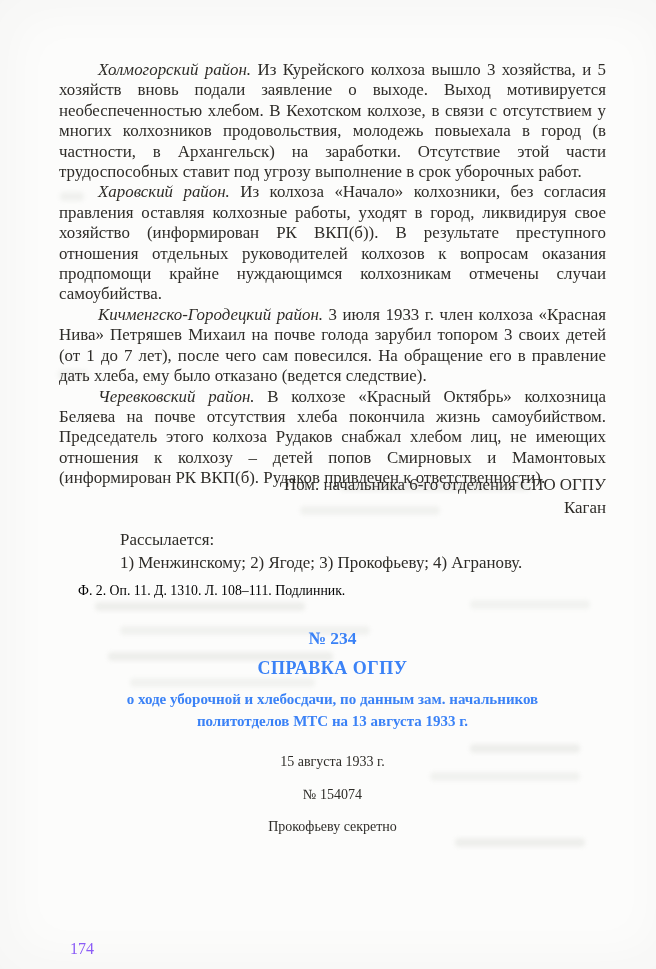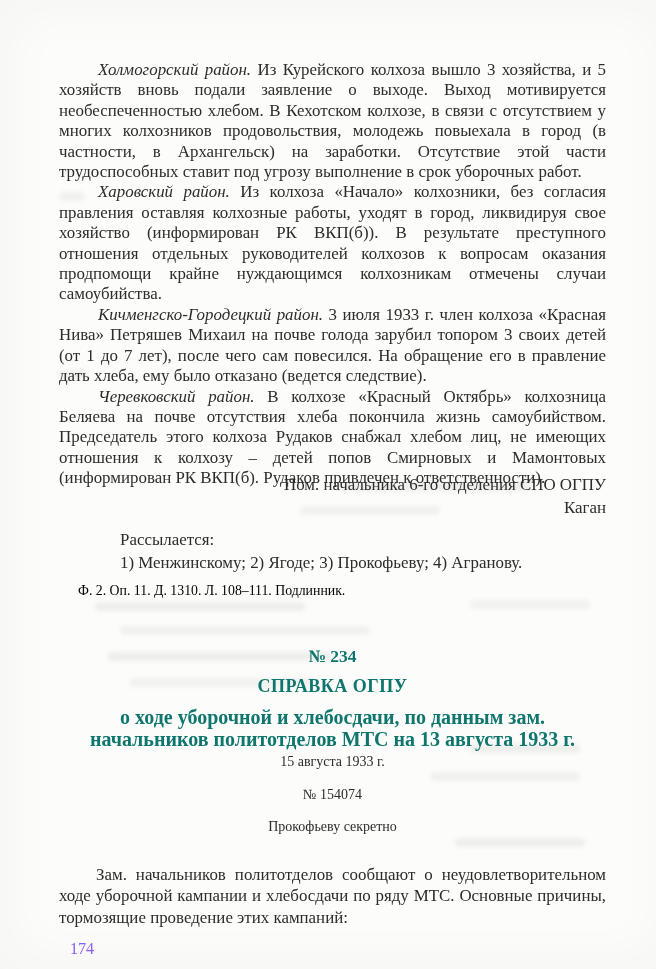"№ 234" .doc-header { color: #0f766e -> #3b82f6; top: 646px -> 628px }
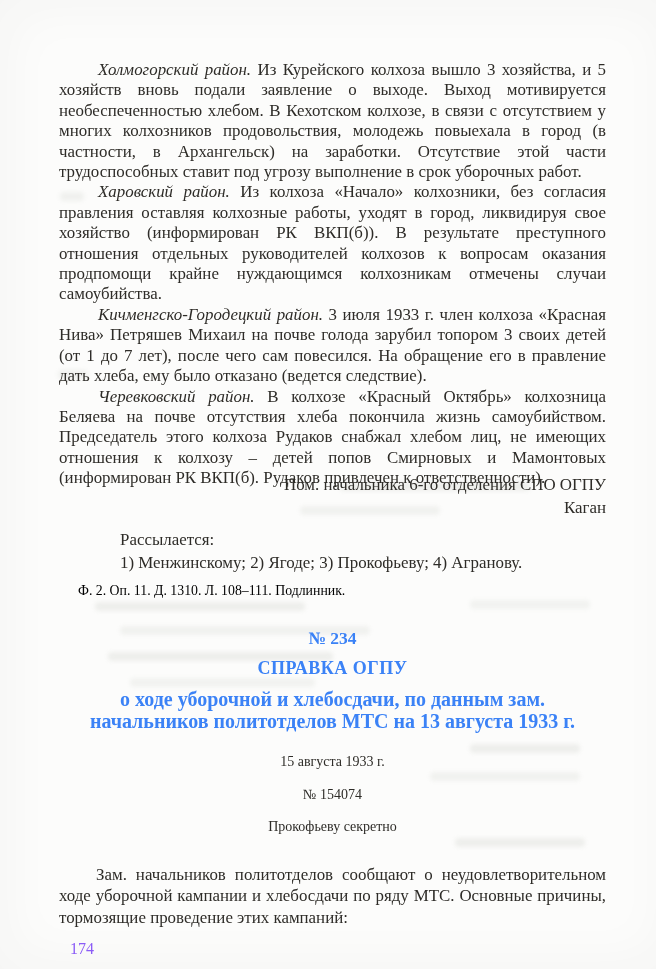"о ходе уборочной и хлебосдачи," .doc-subtitle { font-size: 20px -> 15px }
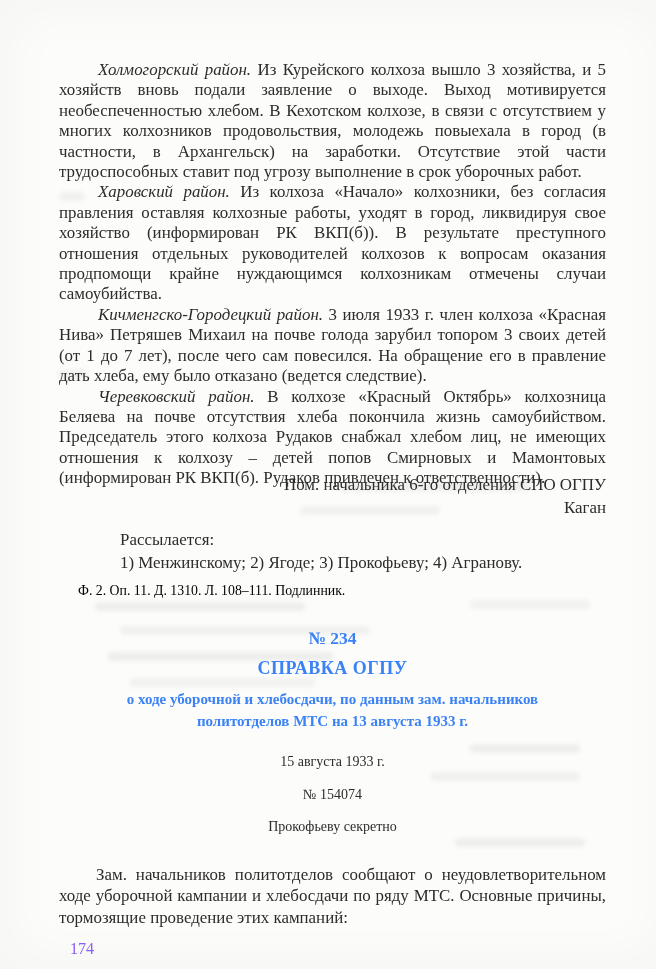"Зам. начальников политотделов сообщают о" div.opening { html: <div> <p>Зам. начальников политотделов сообщают о неудовлетворительном ходе уборочной кампании и хлебосдачи по ряду МТС. Основные причины, тормозящие проведение этих кампаний:</p> </div> -> none }
